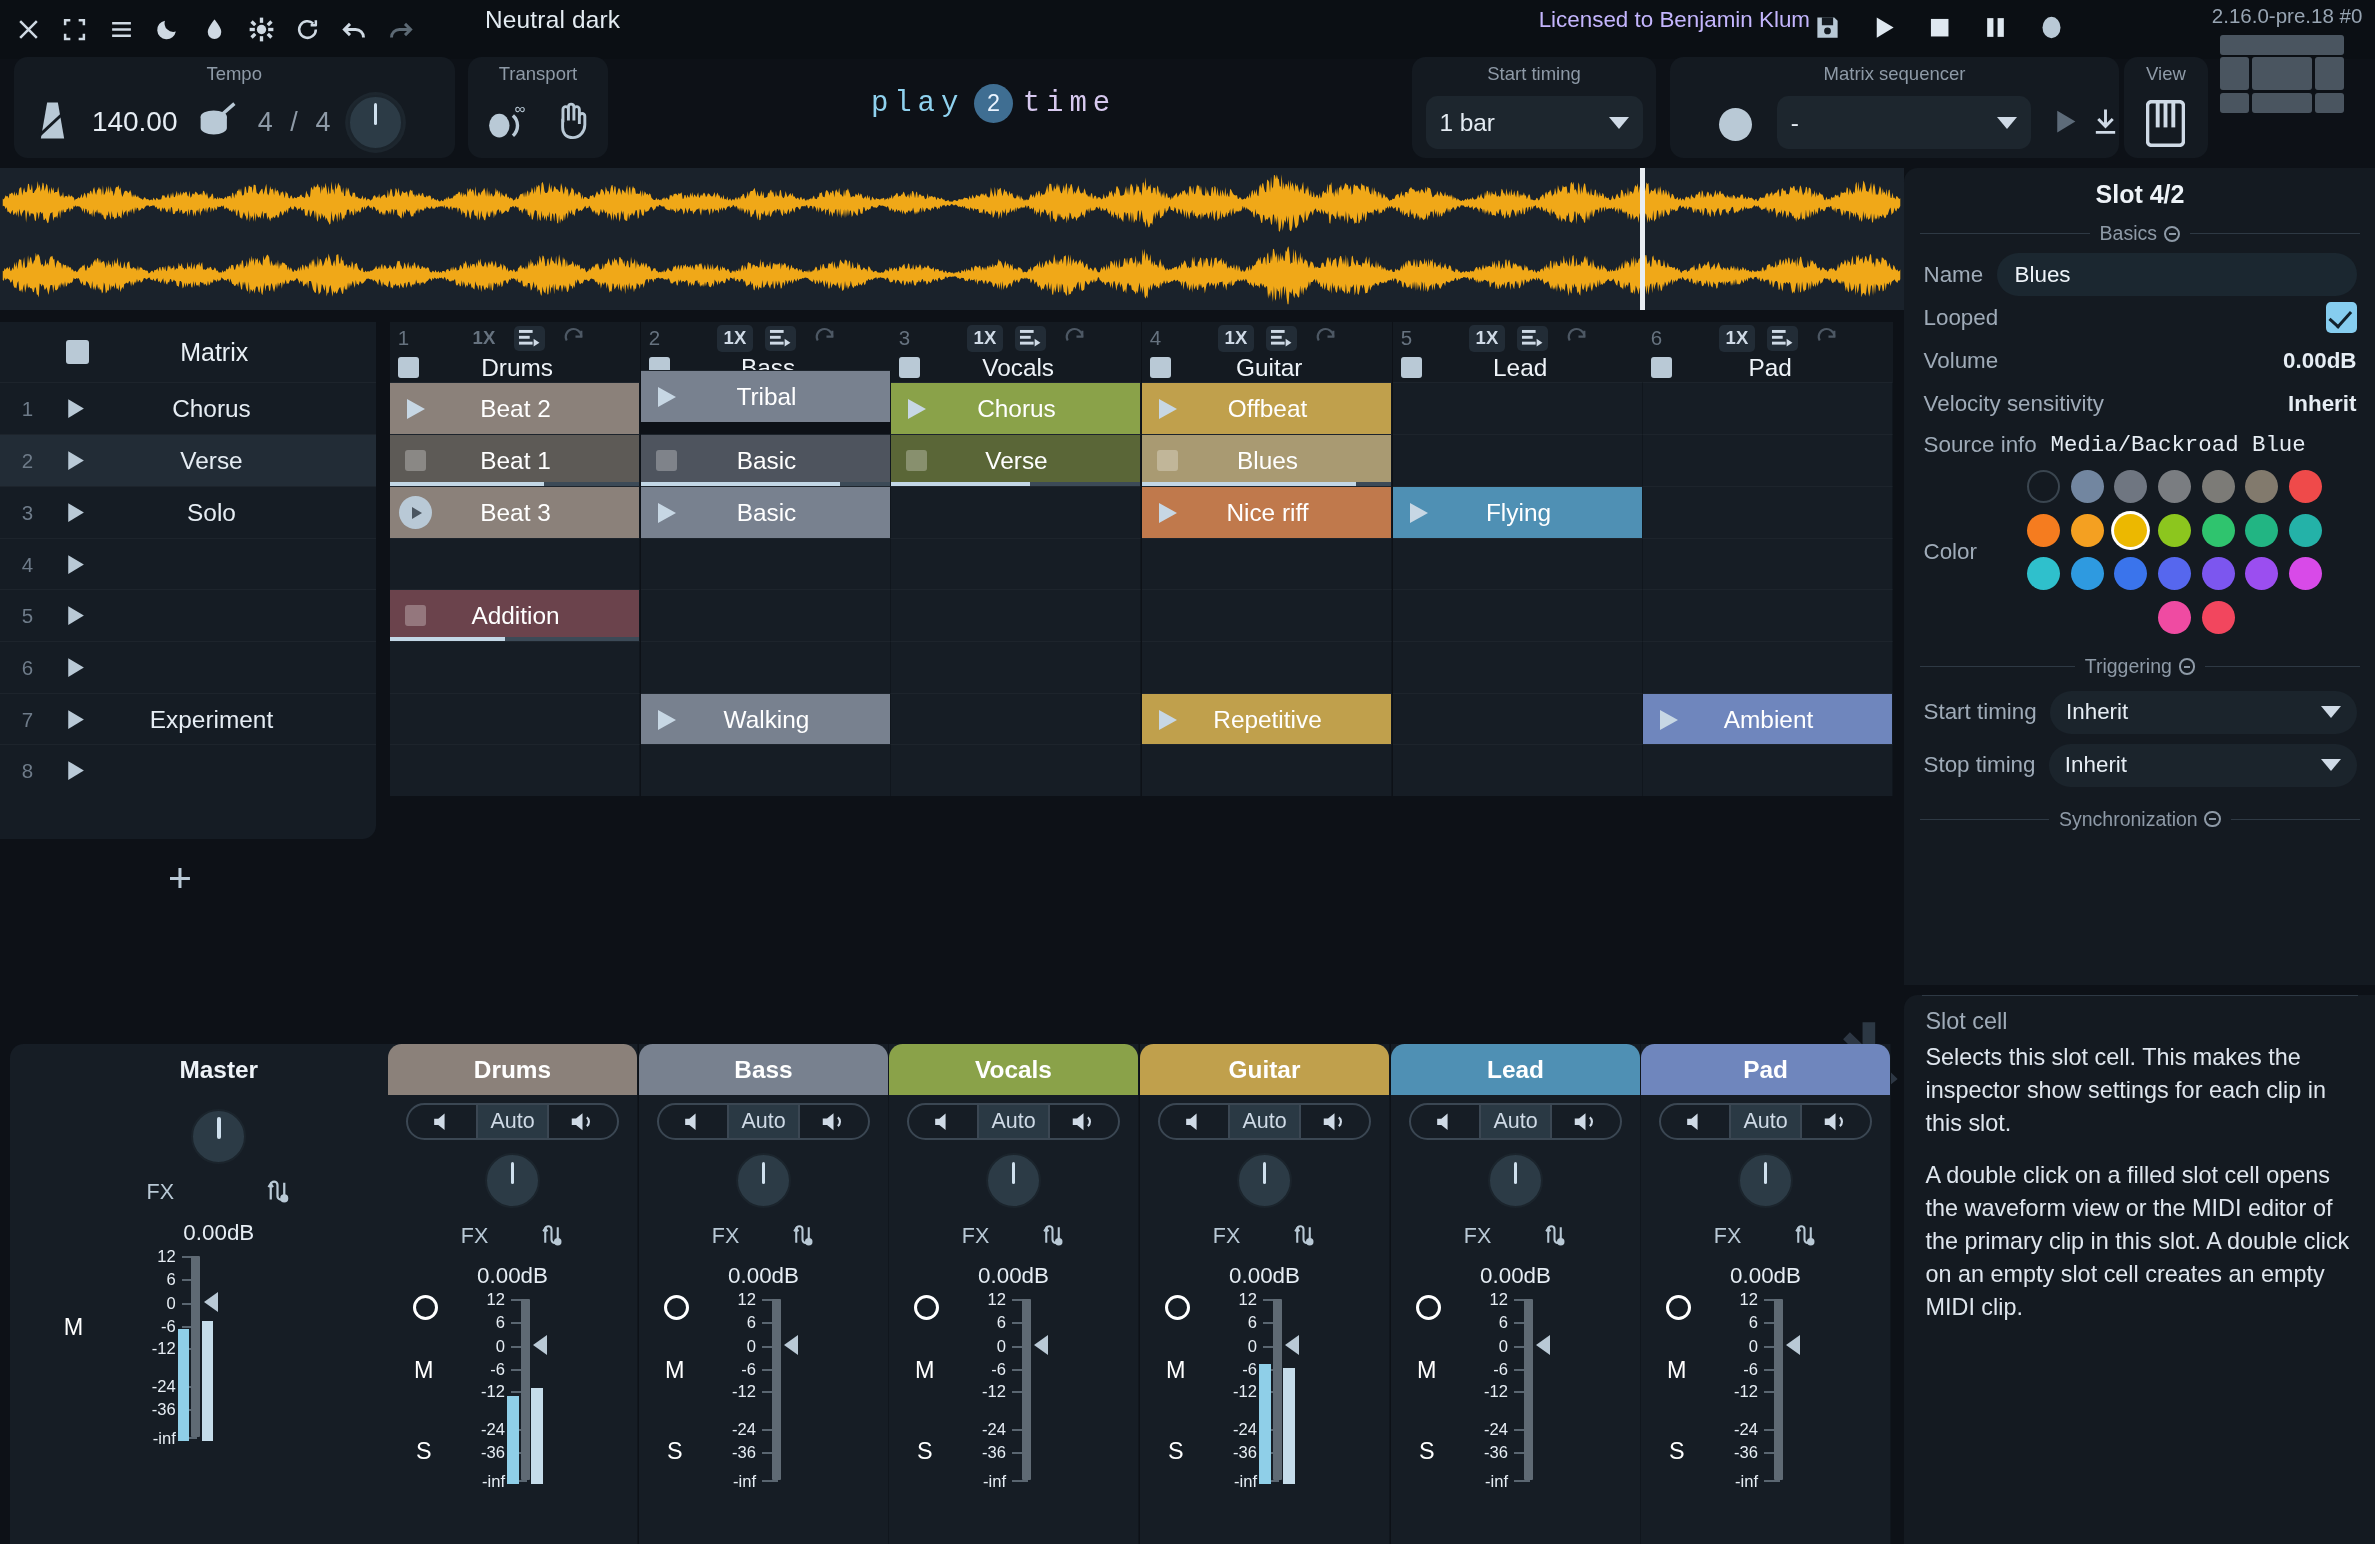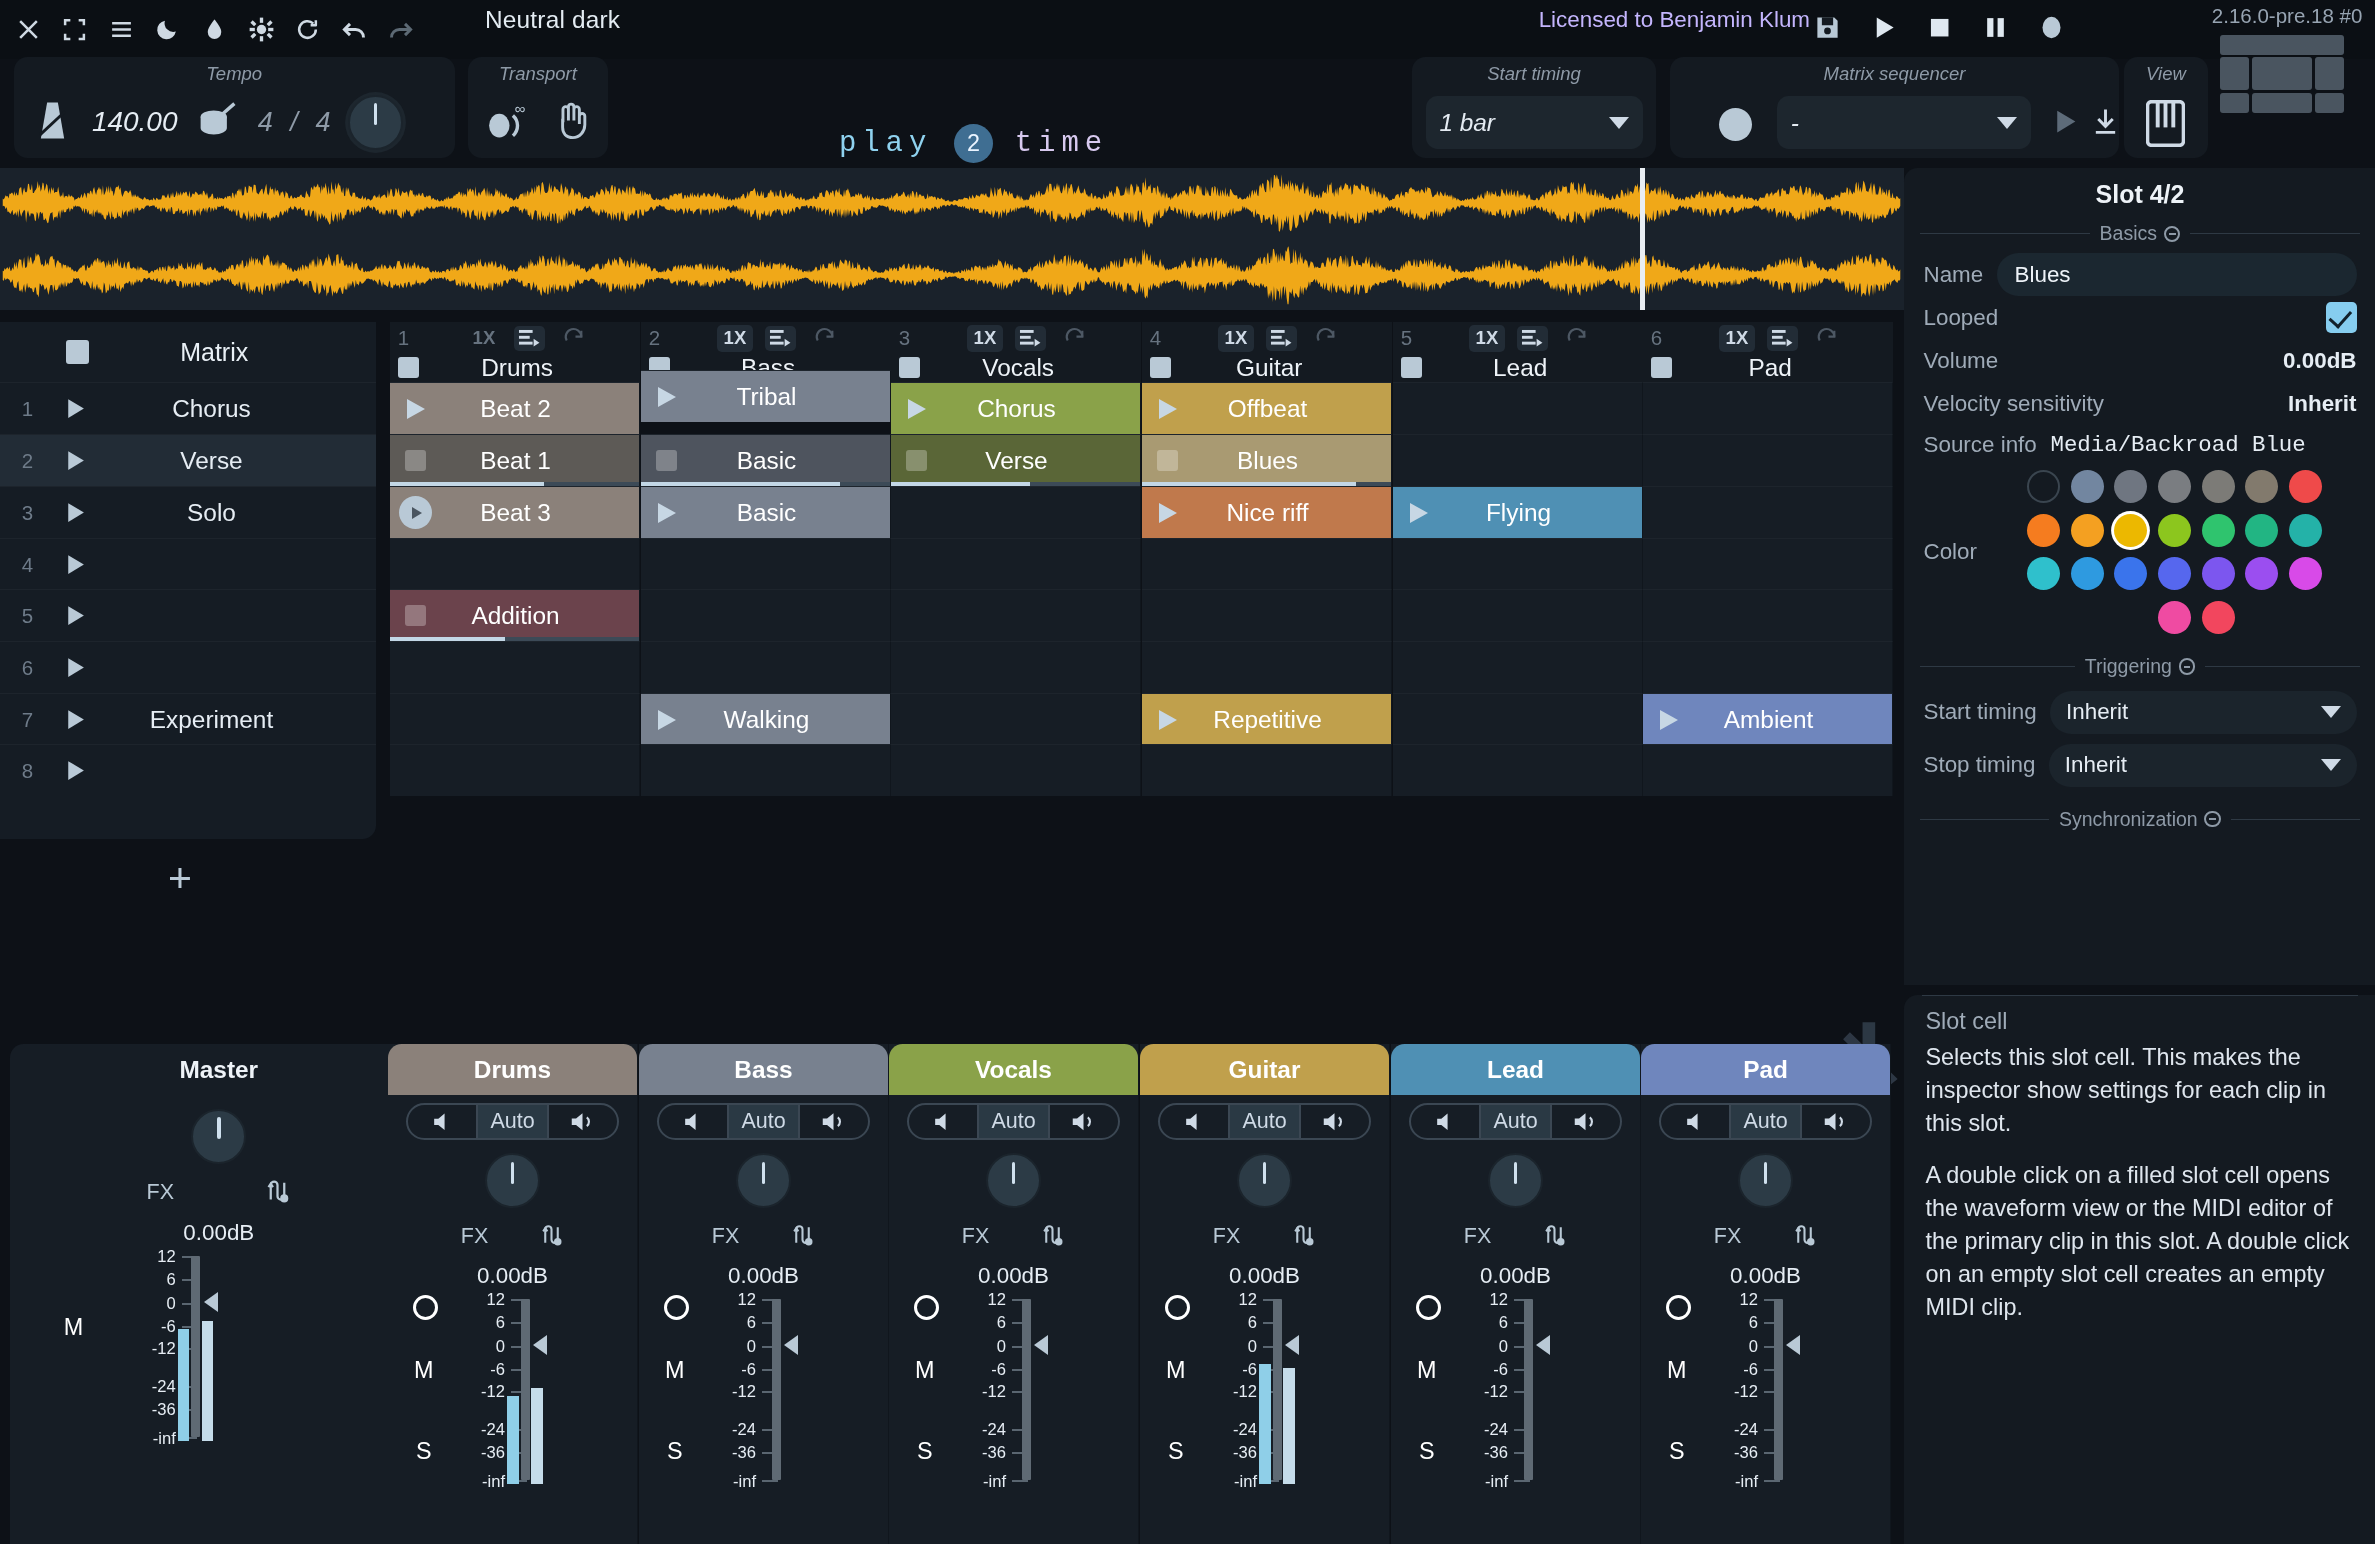"Tempo" .panel { font-style: italic -> none }
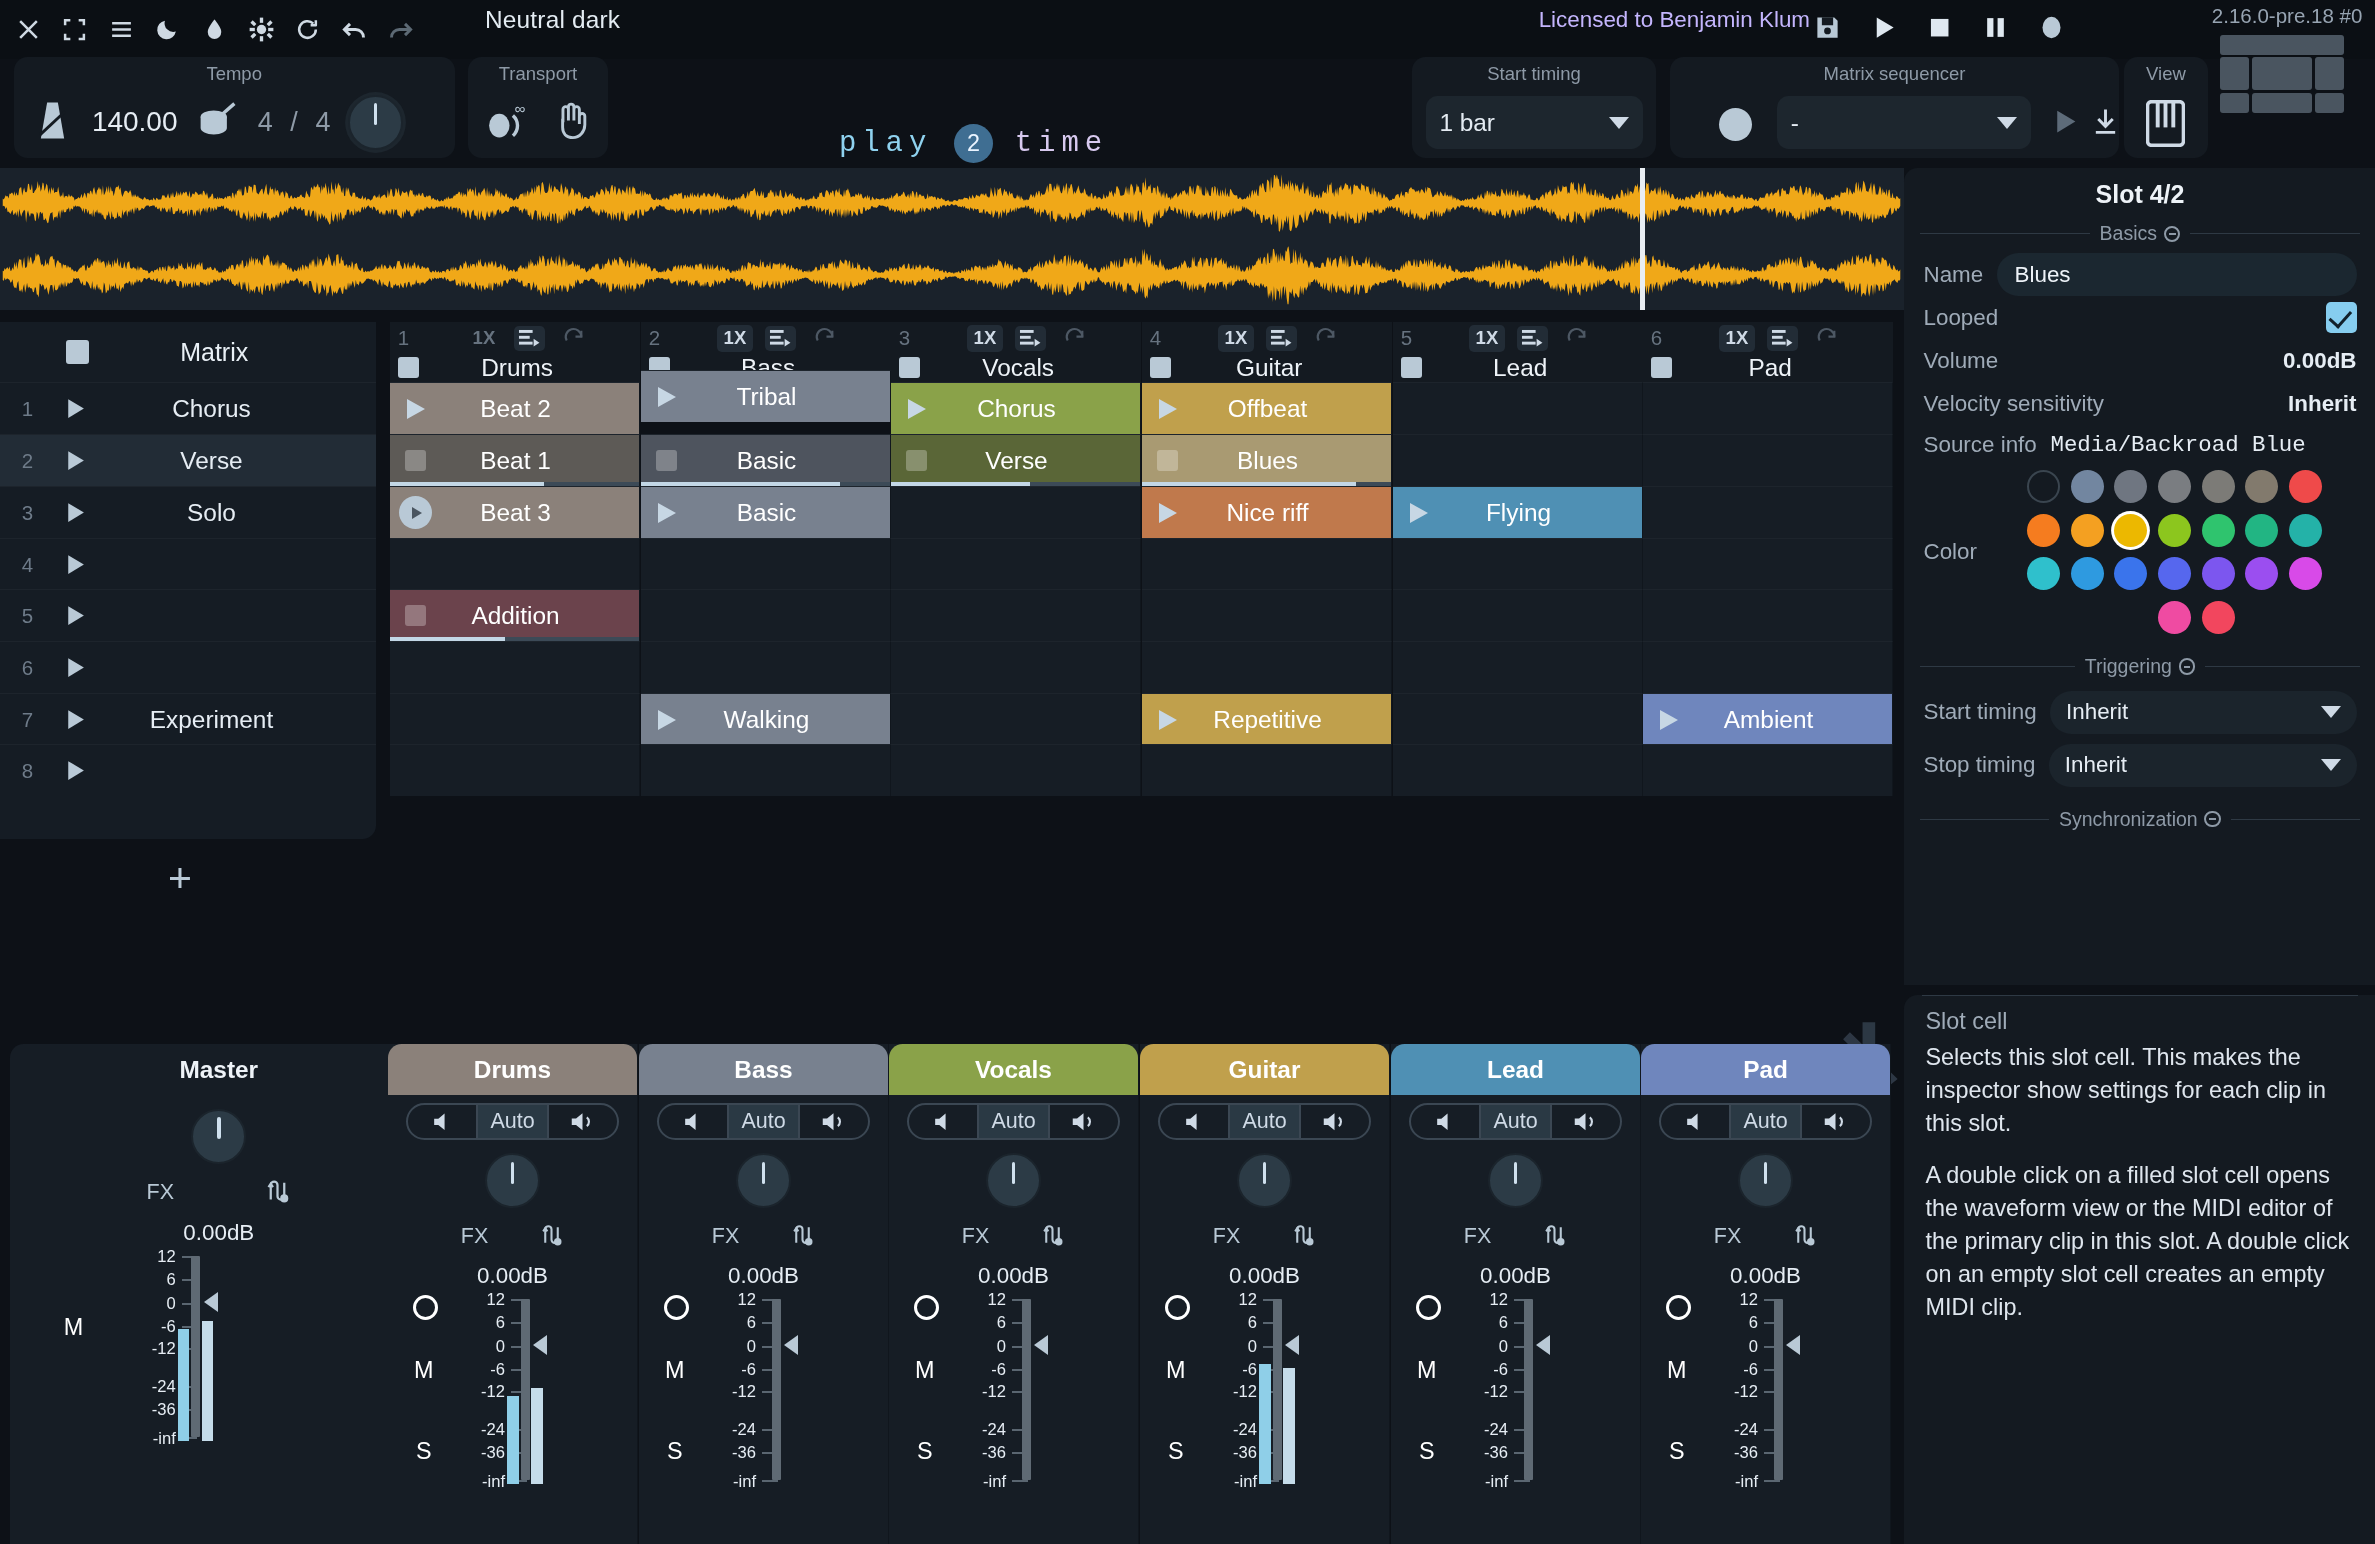"play" #logo { gap: 12px -> 0px; left: 839px -> 871px; margin-top: 40px -> none }
